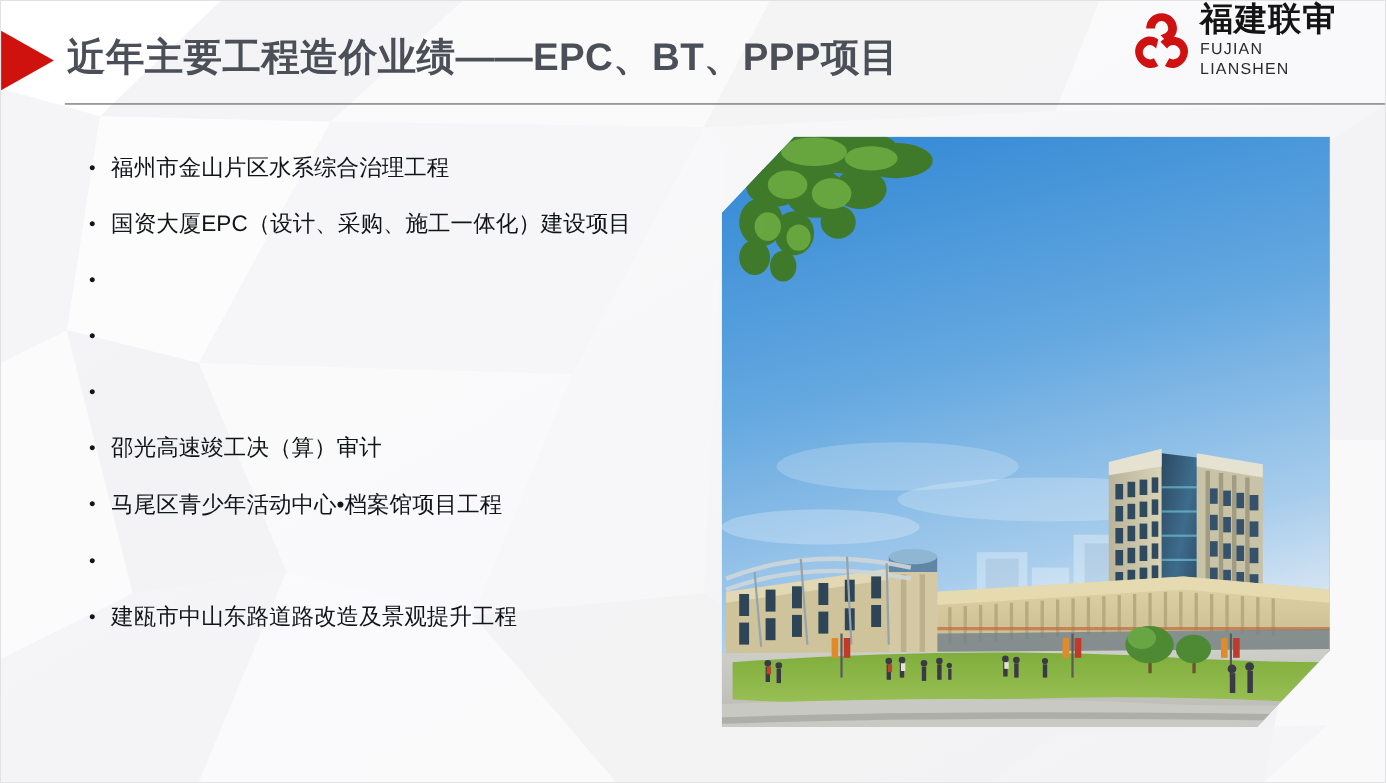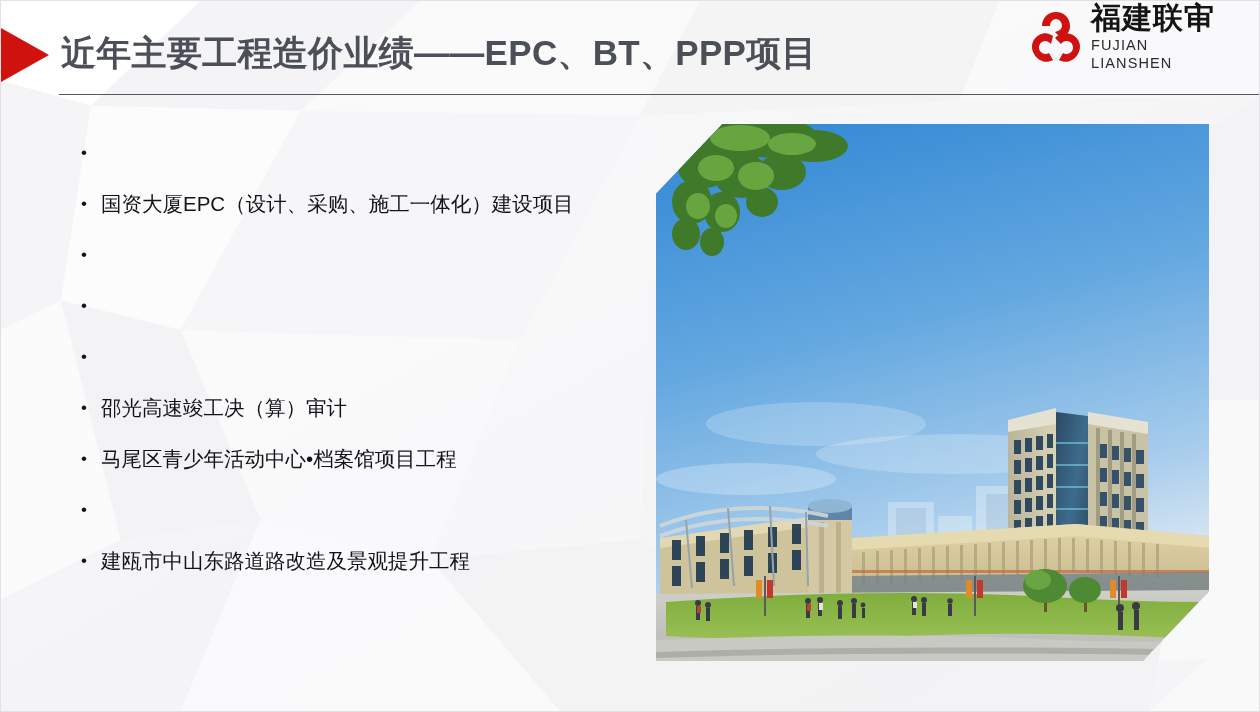"福州市金山片区水系综合治理工程" span.bullet-text { html: none -> <span>福州市金山片区水系综合治理工程</span> }
